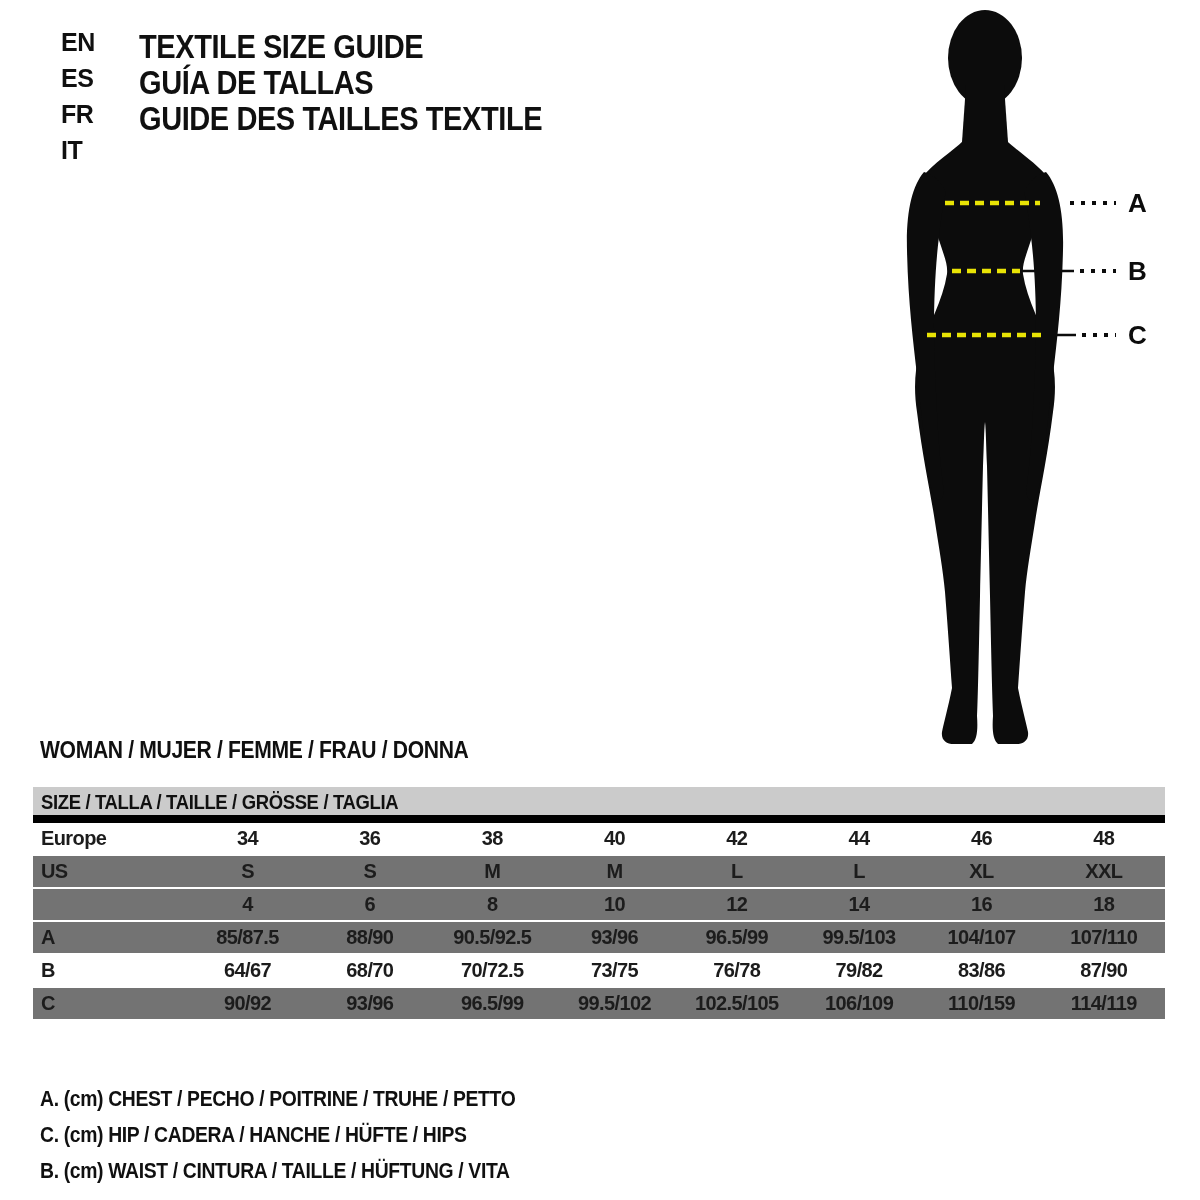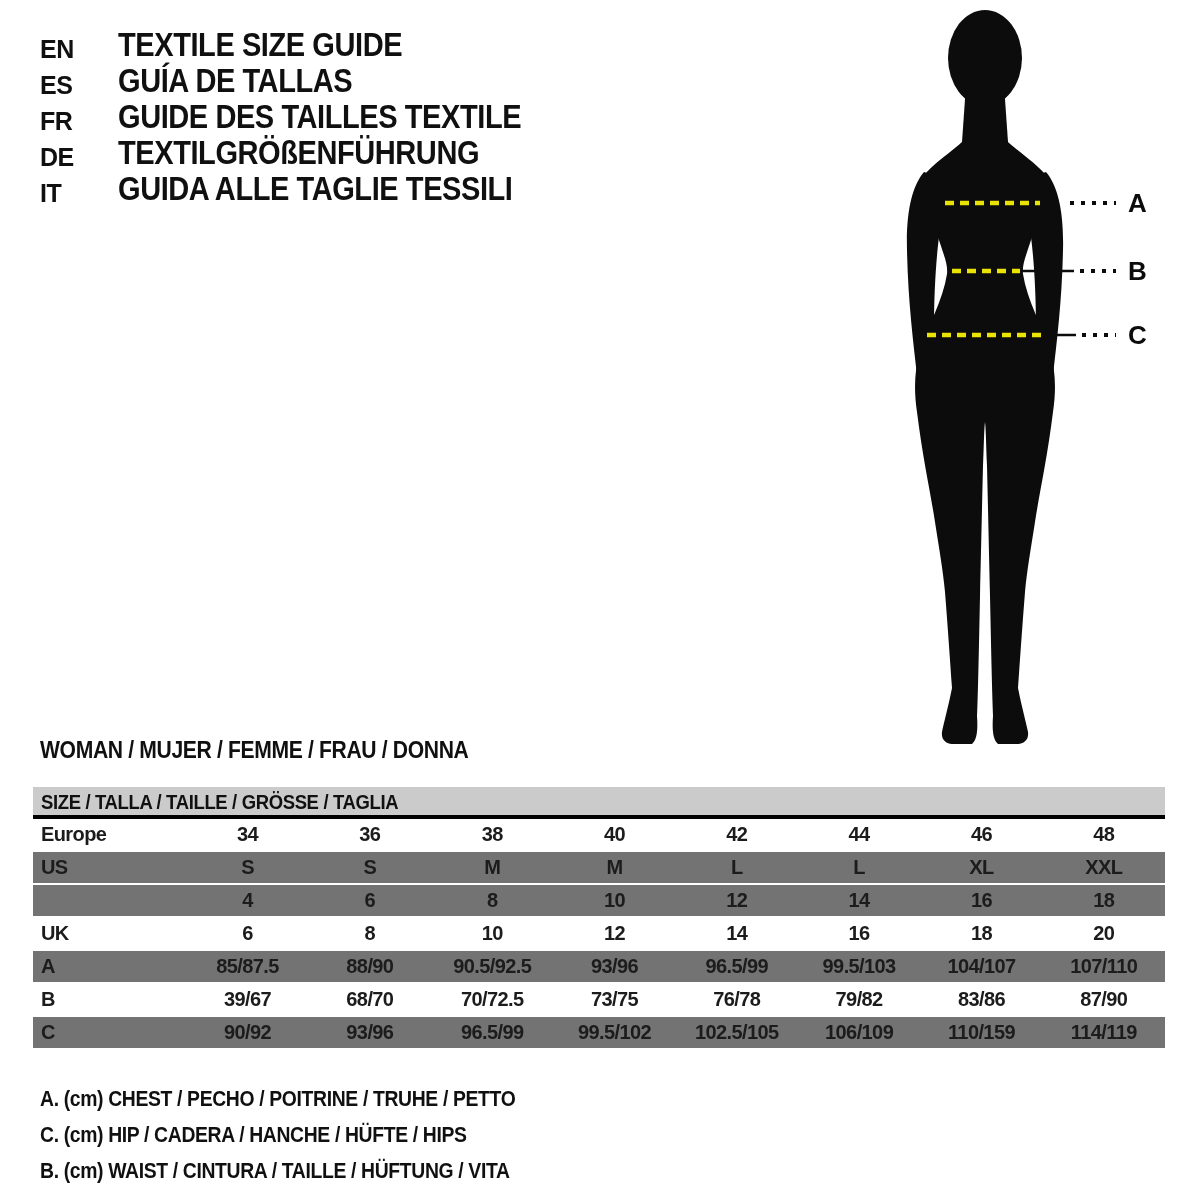"EN" .lang-row { align-items: flex-end -> flex-start; margin-left: none -> 21px }
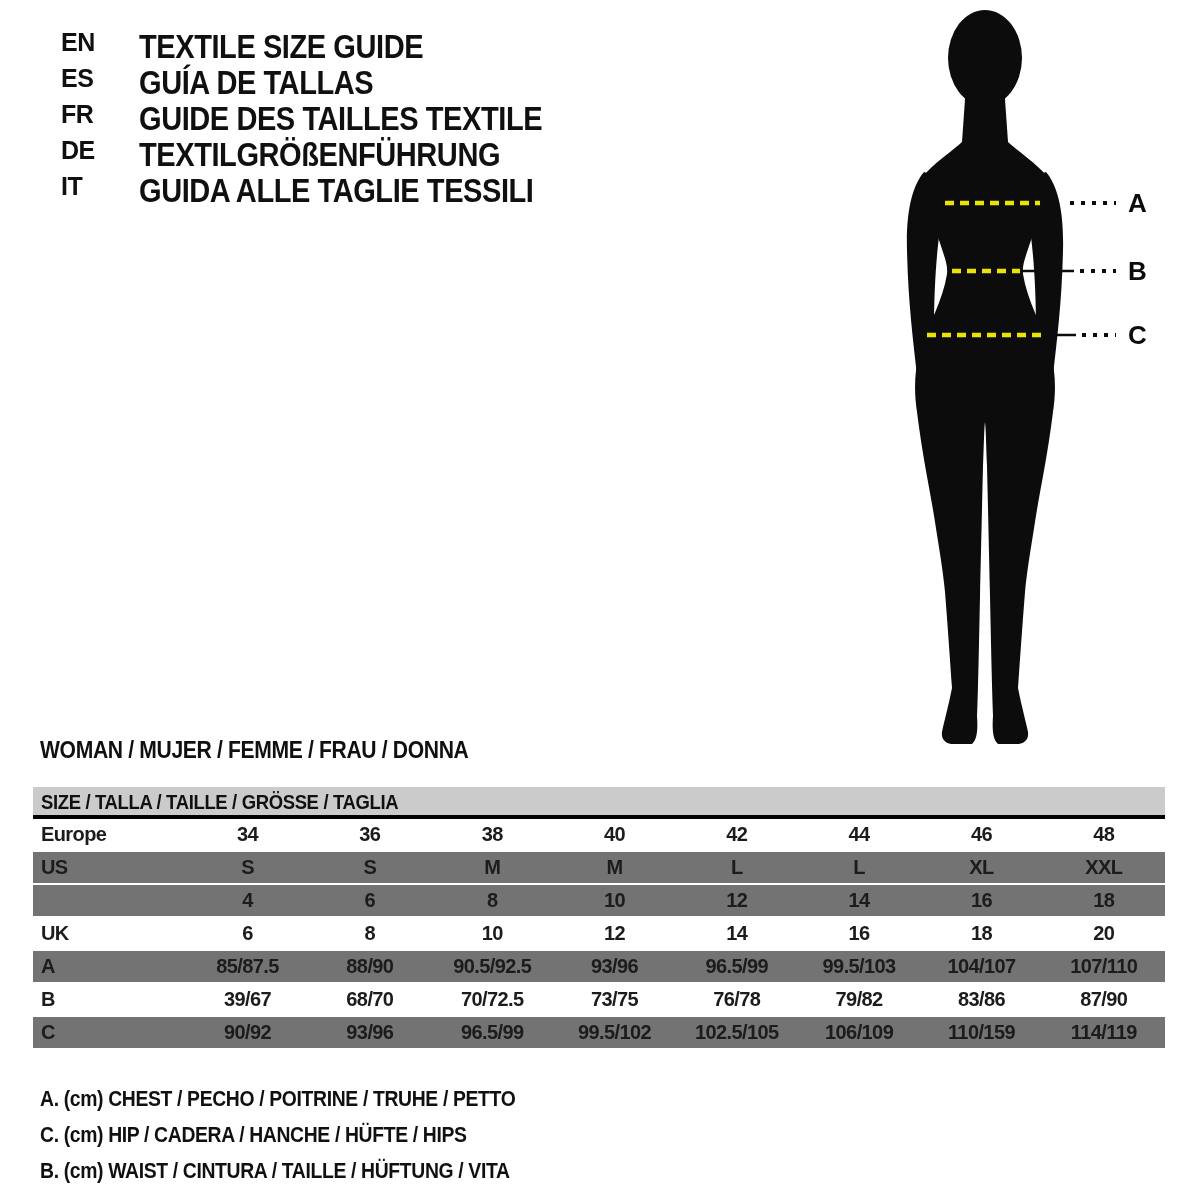"DE" div.lang-row { html: <div> <span>DE</span> <span><span>TEXTILGRÖßENFÜHRUNG</span></span> </div> -> none }
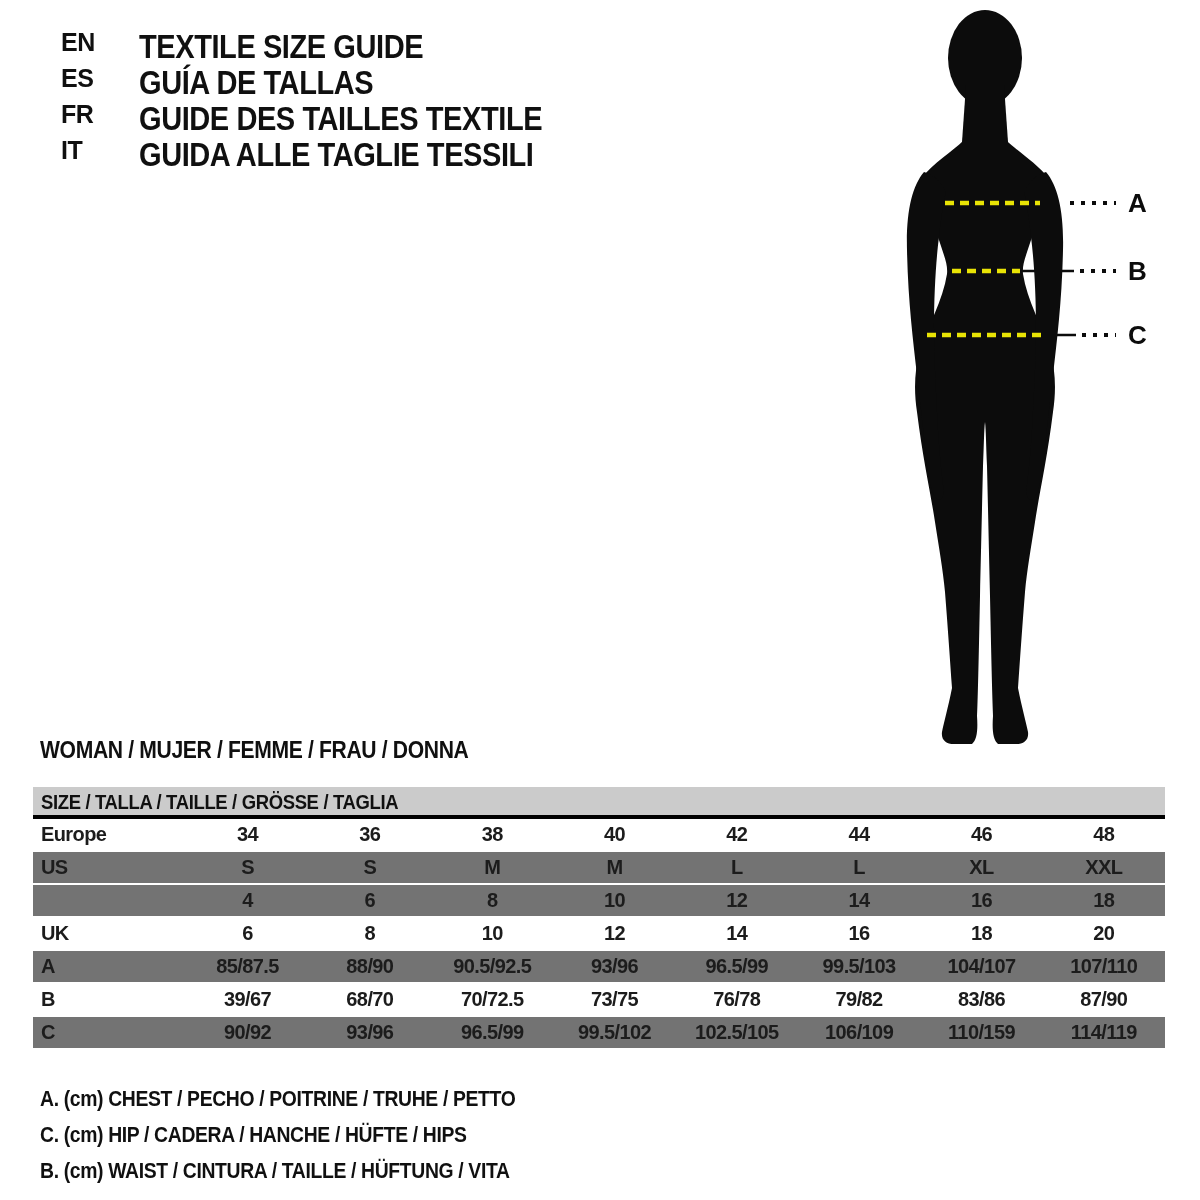"GUIDA ALLE TAGLIE TESSILI" span.lang-label { html: <span><span>GUIDA ALLE TAGLIE TESSILI</span></span> -> none }
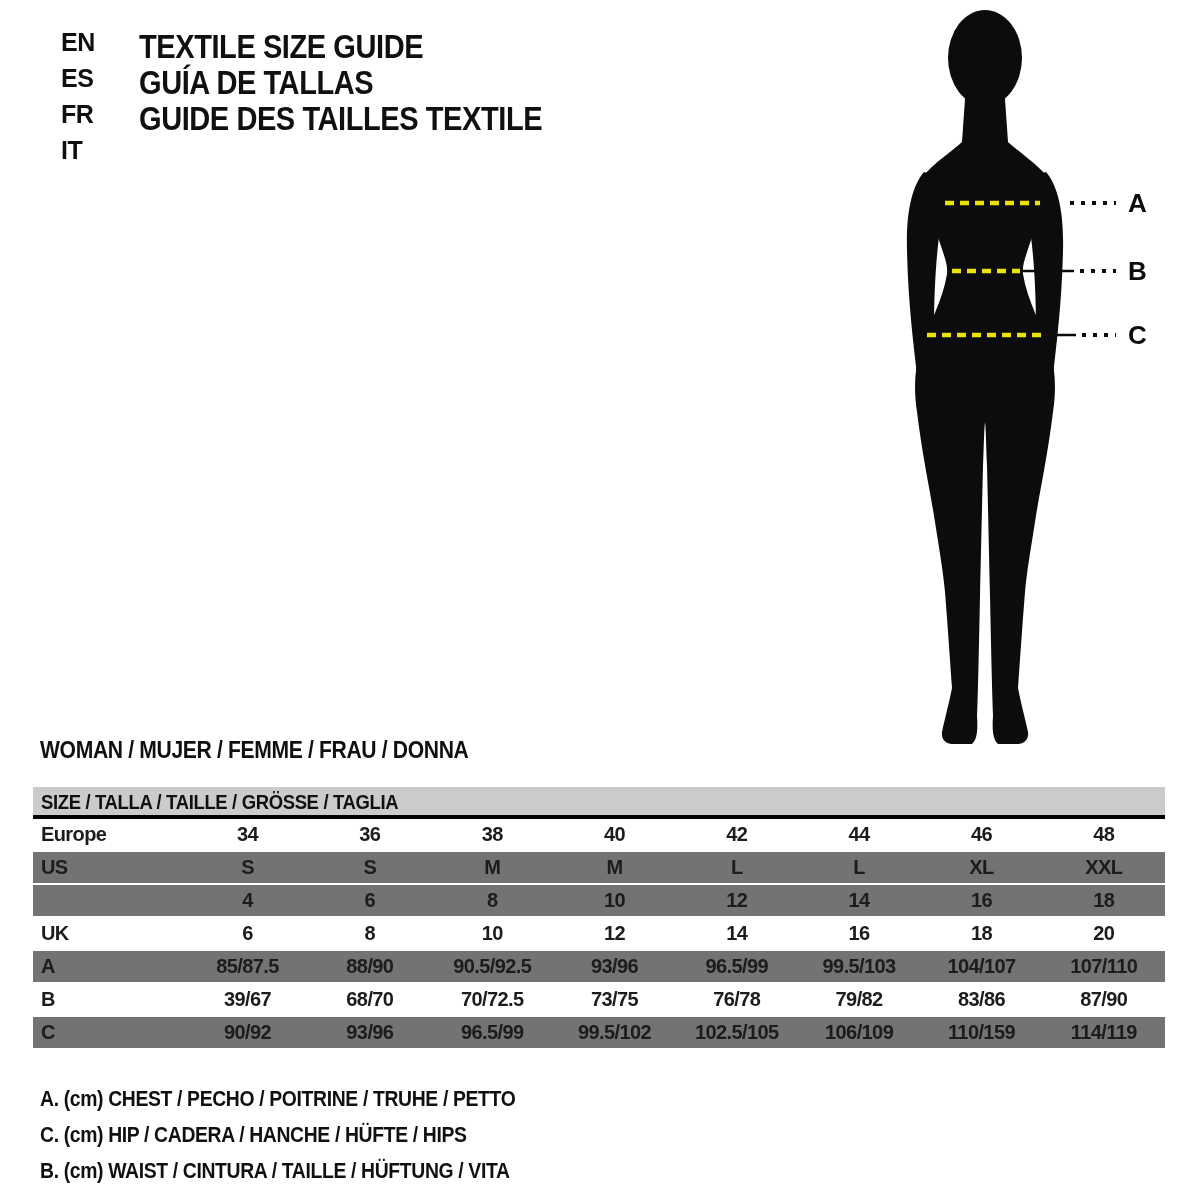"SIZE / TALLA / TAILLE" .size-header { border-bottom: 4px solid #000000 -> 8px solid #000000 }
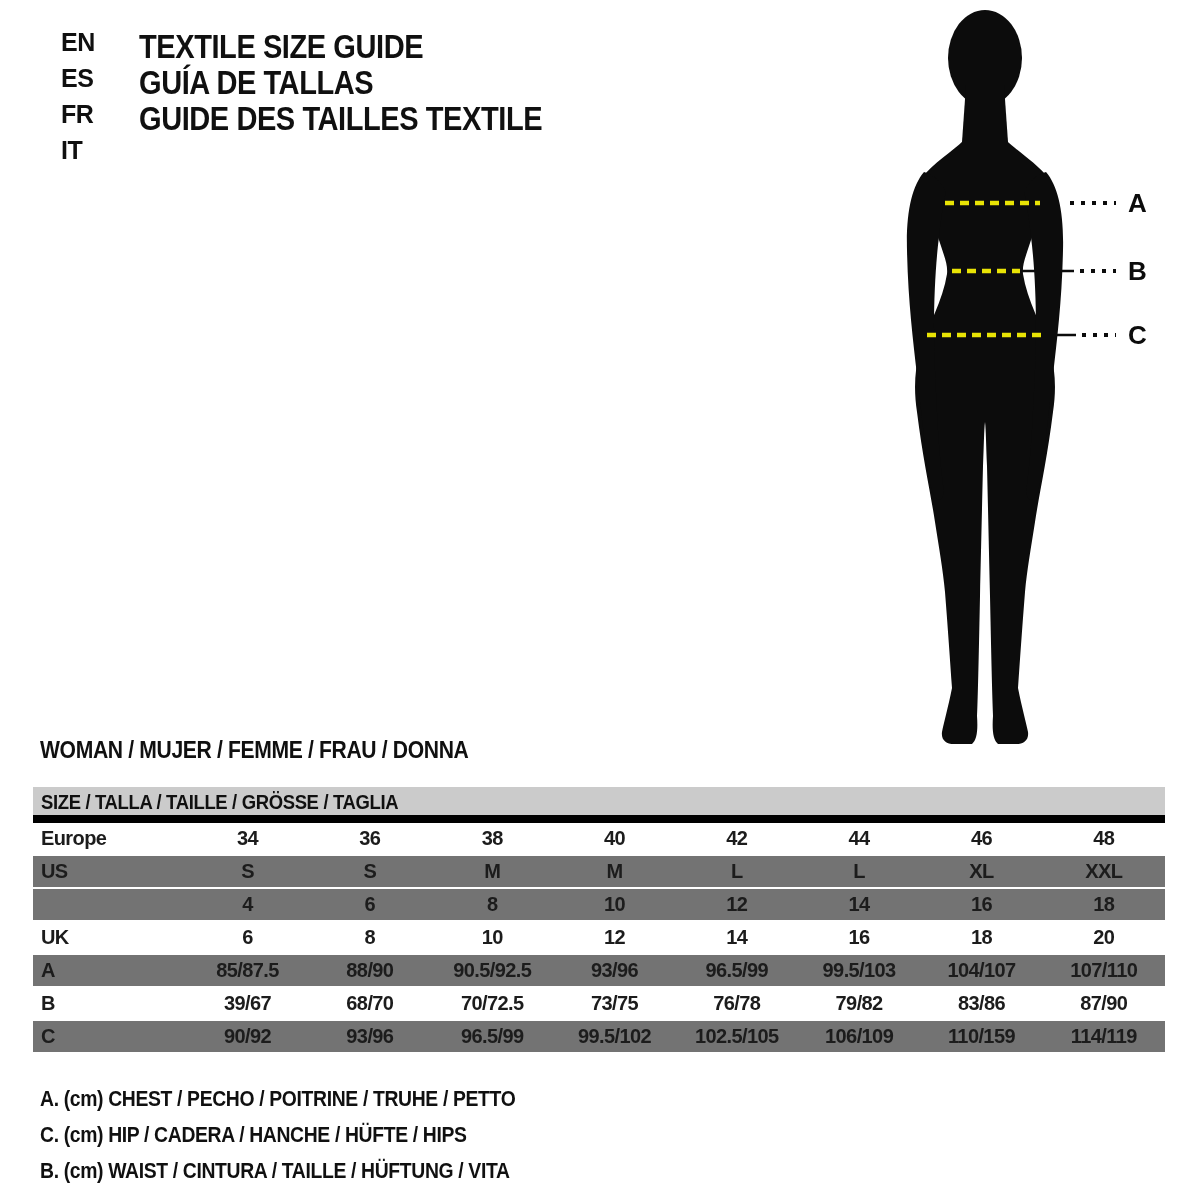"UK" tr { html: <tr> <td>UK</td> <td>6</td> <td>8</td> <td>10</td> <td>12</td> <td>14</td> <td>16</td> <td>18</td> <td>20</td> </tr> -> none }
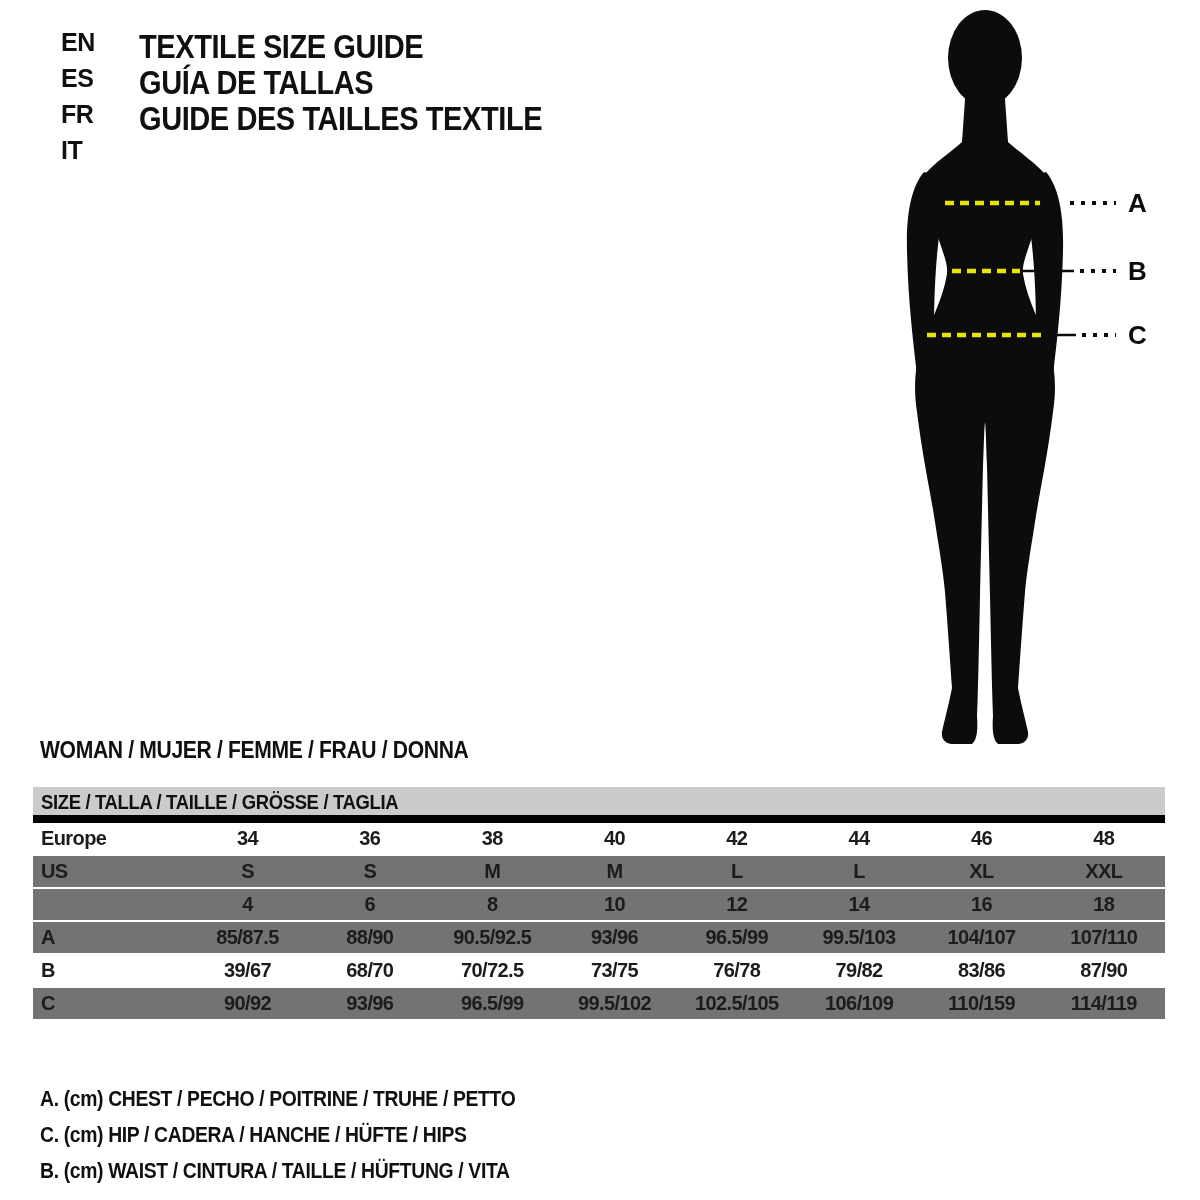"39/67" td { text: 39/67 -> 64/67 }
